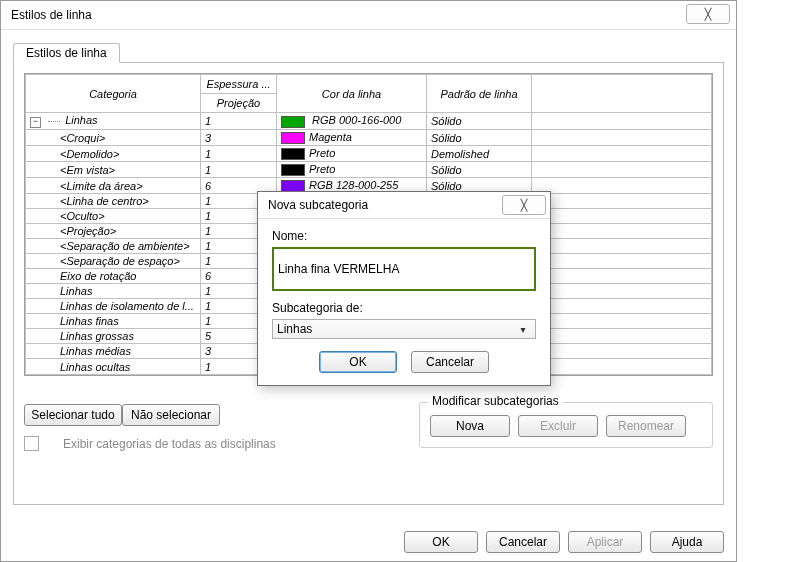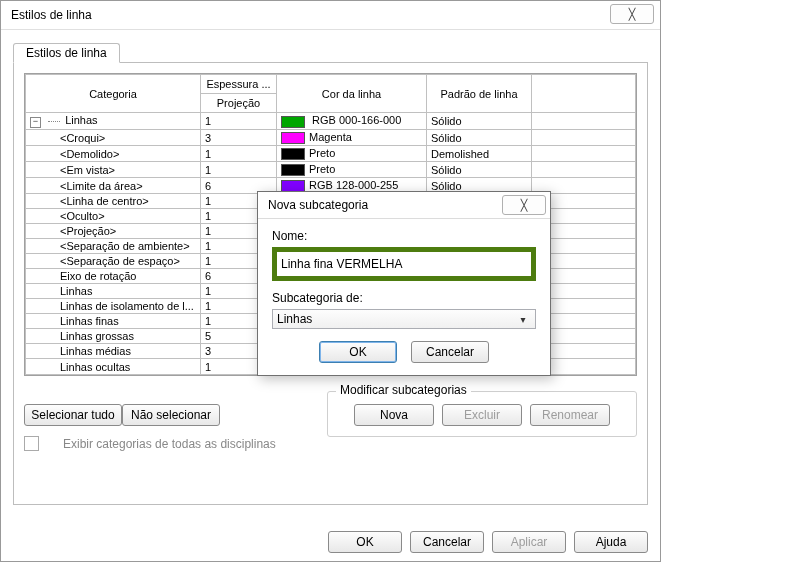"Estilos de linha" .window { width: 661px -> 737px }
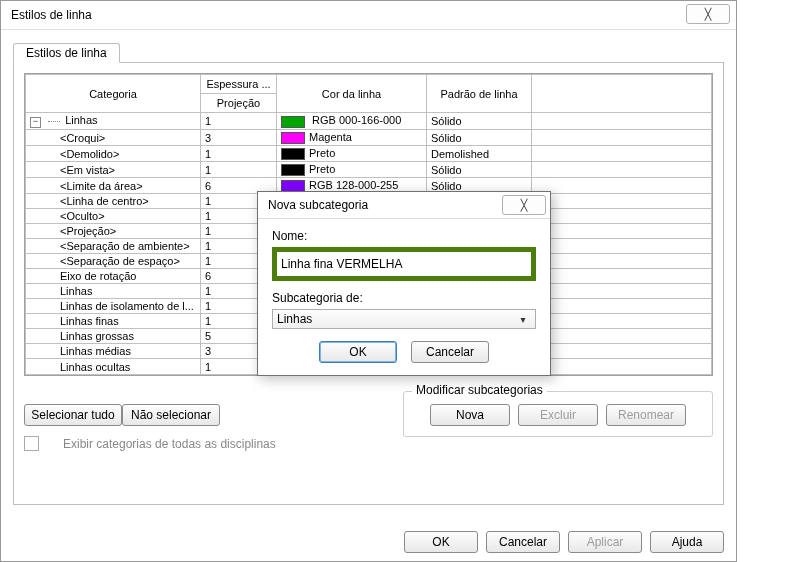"Categoria" table { font-style: none -> italic }
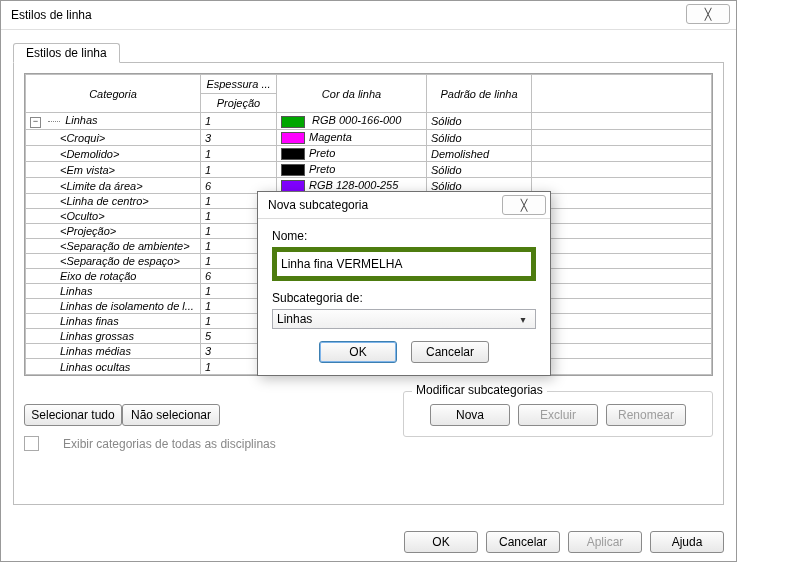"Linha fina VERMELHA" .modal input[type=text] { border: 5px solid #4d7c0f -> 2px solid #4d7c0f; padding: 12px 4px -> 20px 4px }
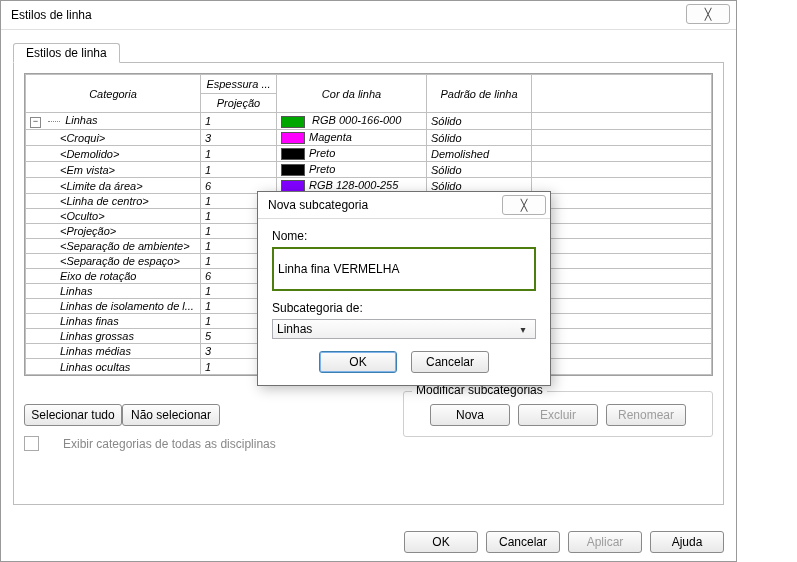"Modificar subcategorias" .group { padding: 12px 10px 10px 26px -> 12px 10px 10px 10px; top: 328px -> 339px }
